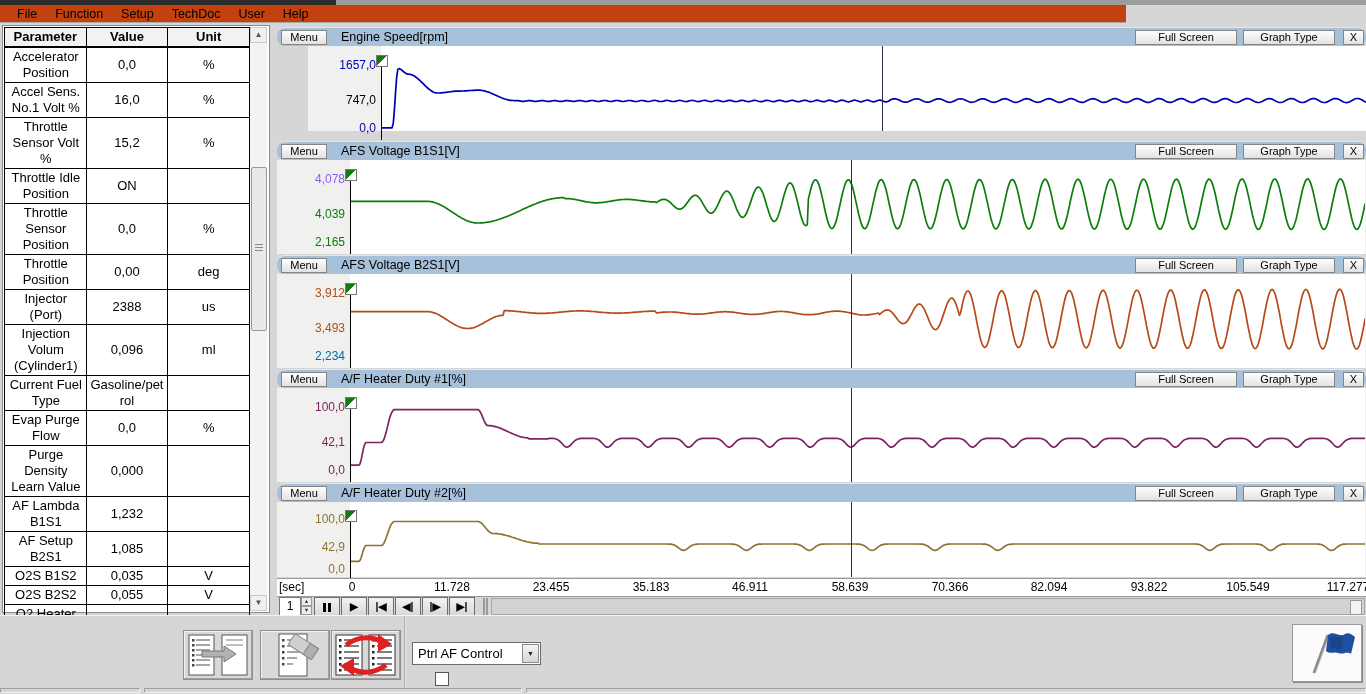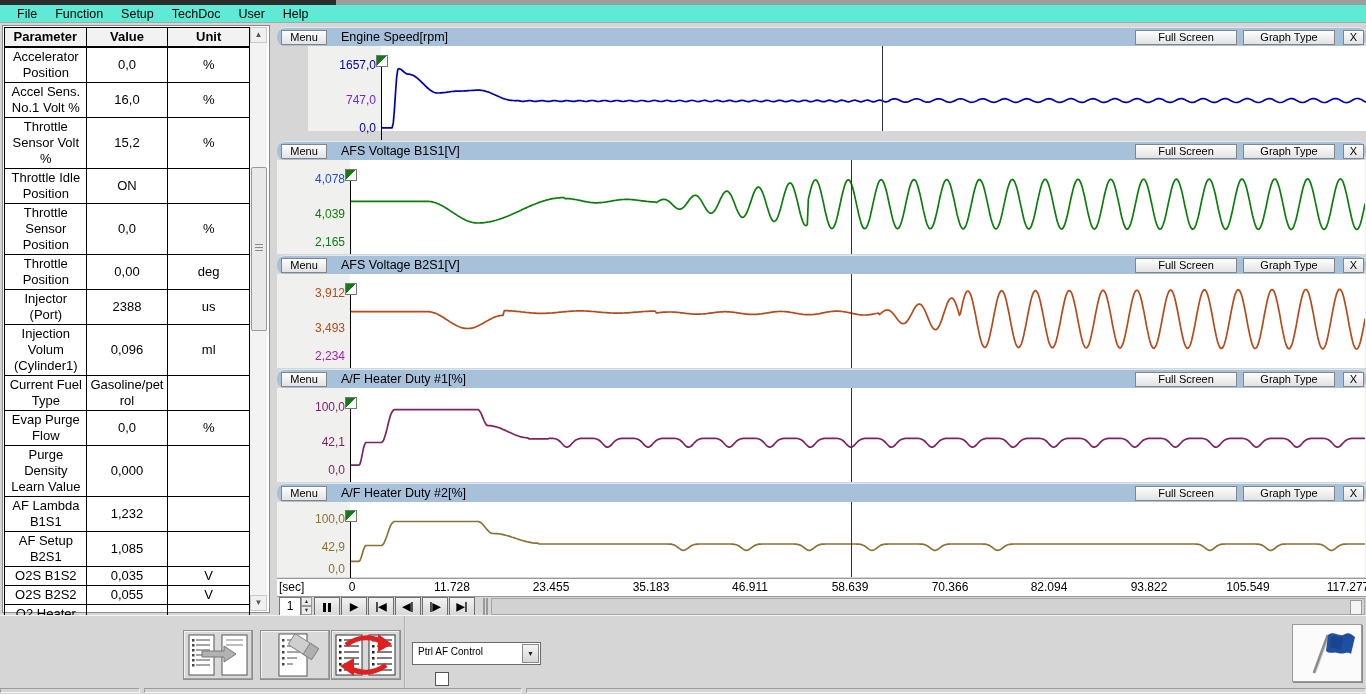"File" .menubar { background: #5eead4 -> #c2410c; width: 1366px -> 1126px }
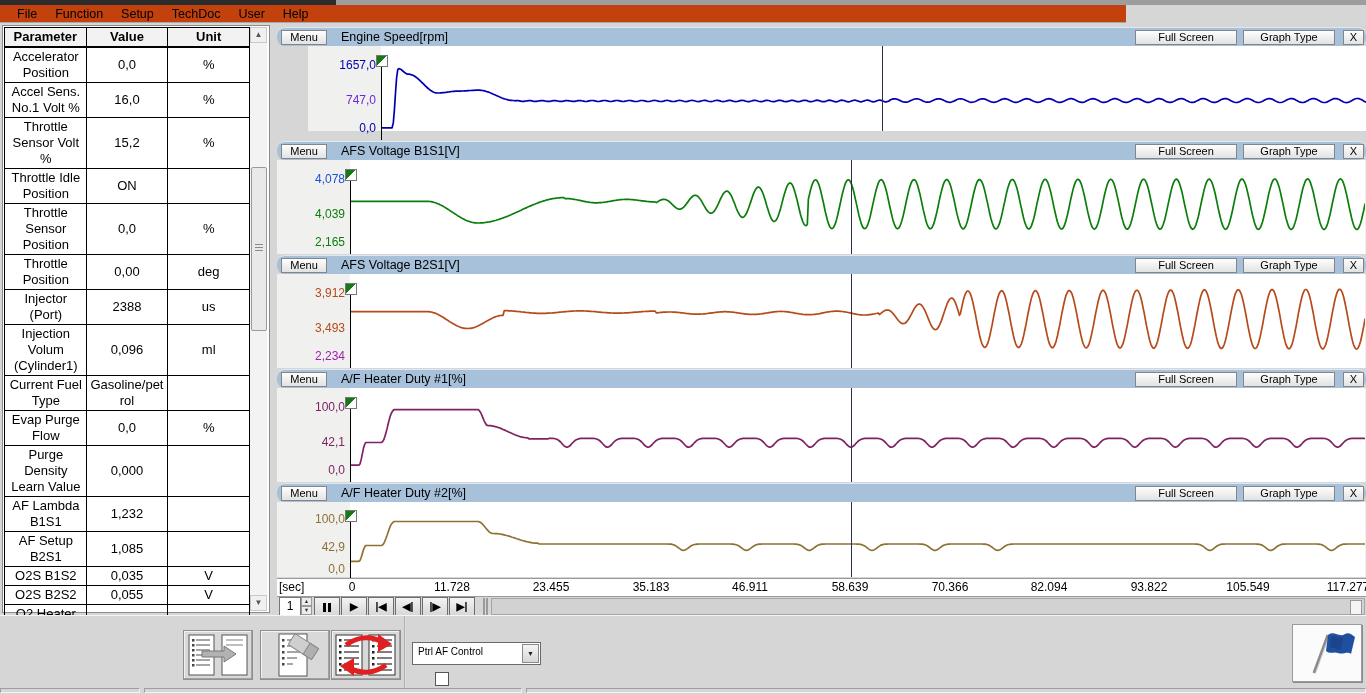"747,0" div.ylab { color: #6d28d9 -> #000000 }
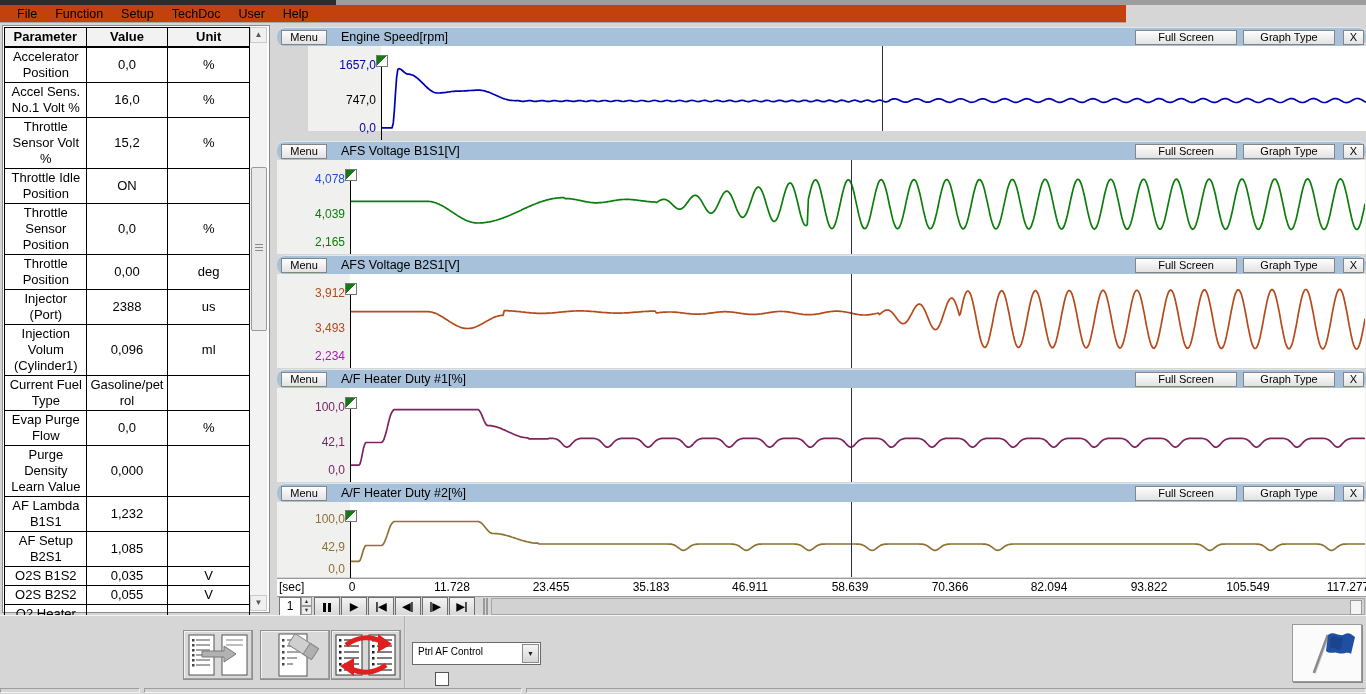"4,078" div.ylab { color: #1d4ed8 -> #8b5cf6 }
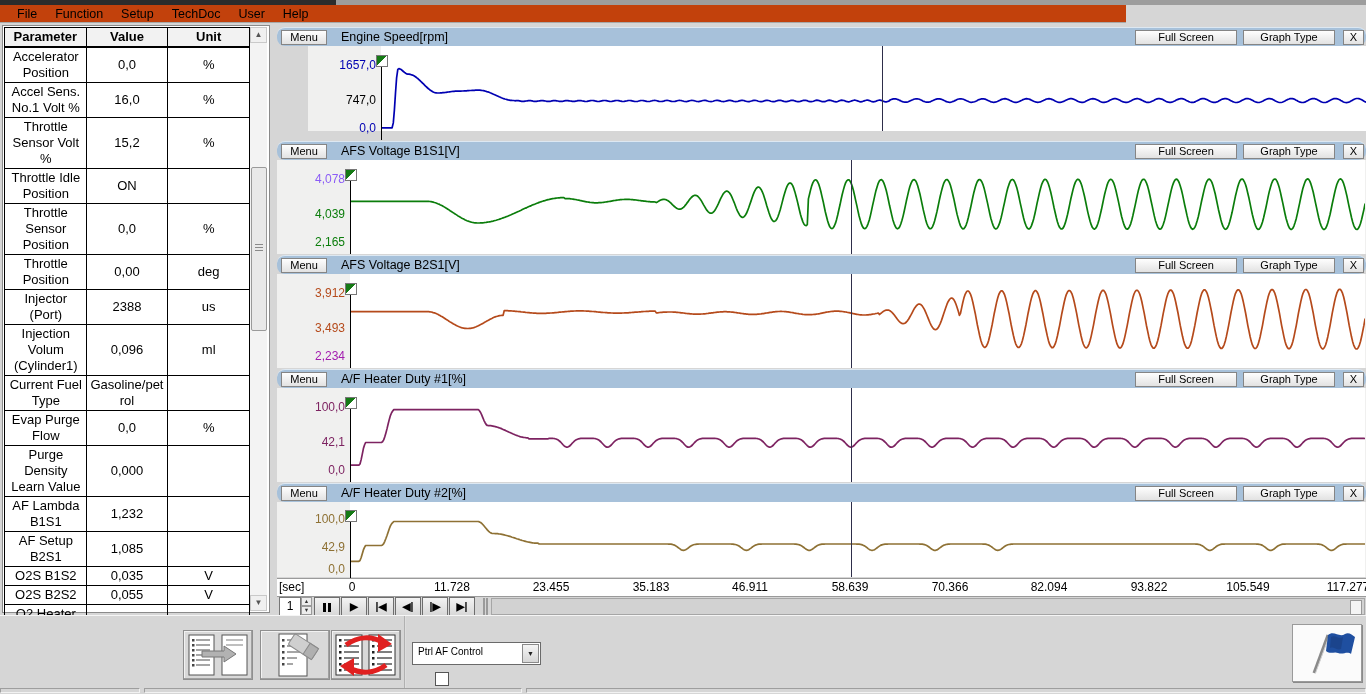"2,234" div.ylab { color: #a21caf -> #0369a1 }
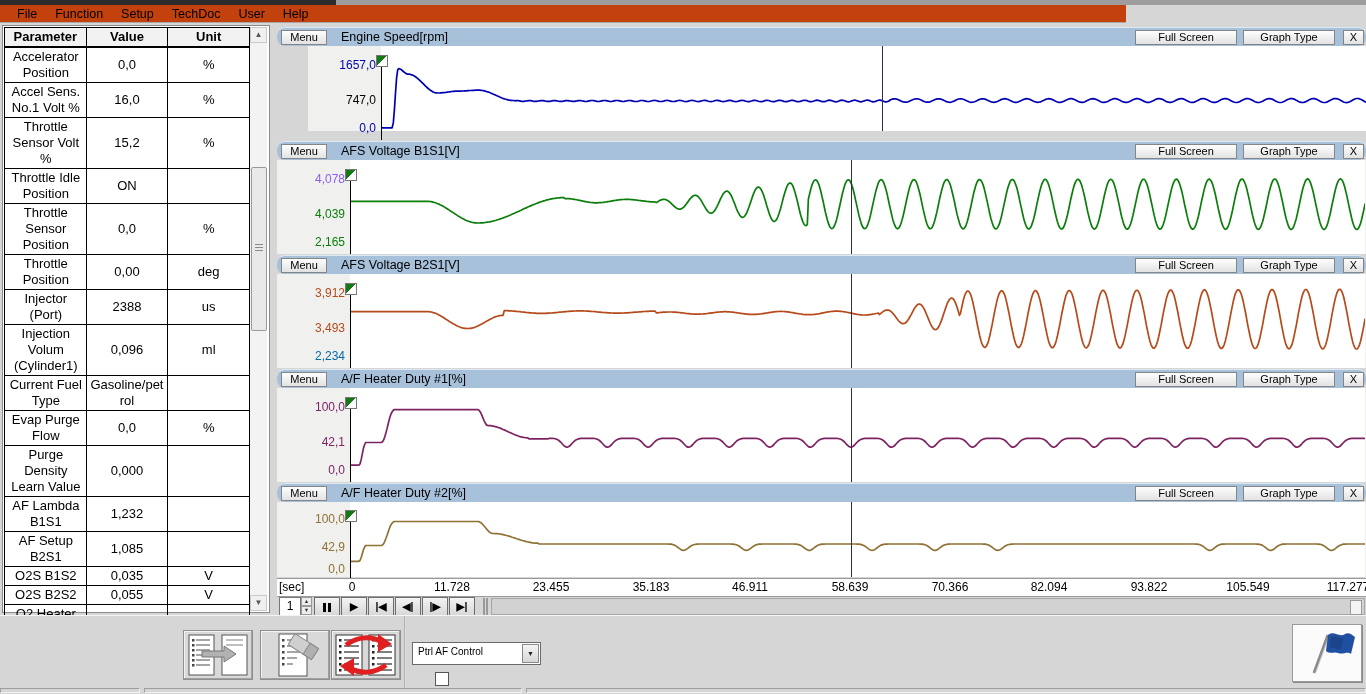"Ptrl AF Control" .dd-text { font-size: 10px -> 13px }
